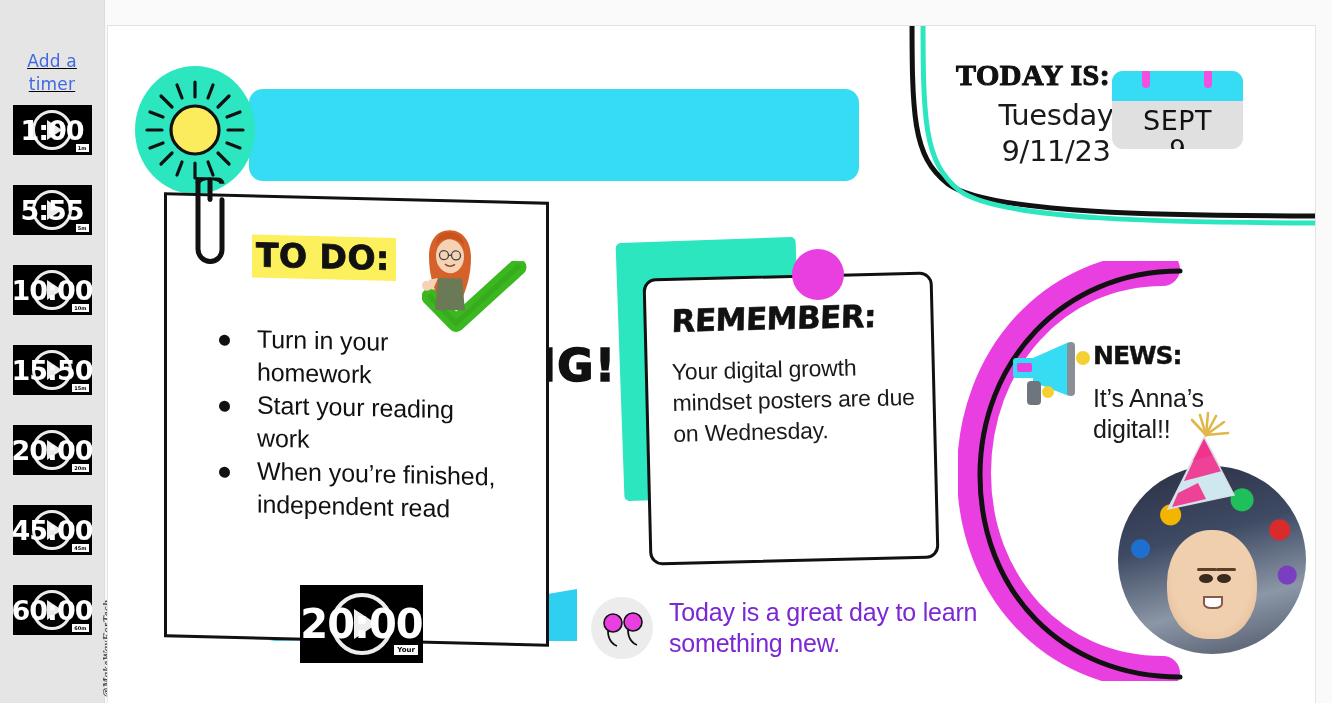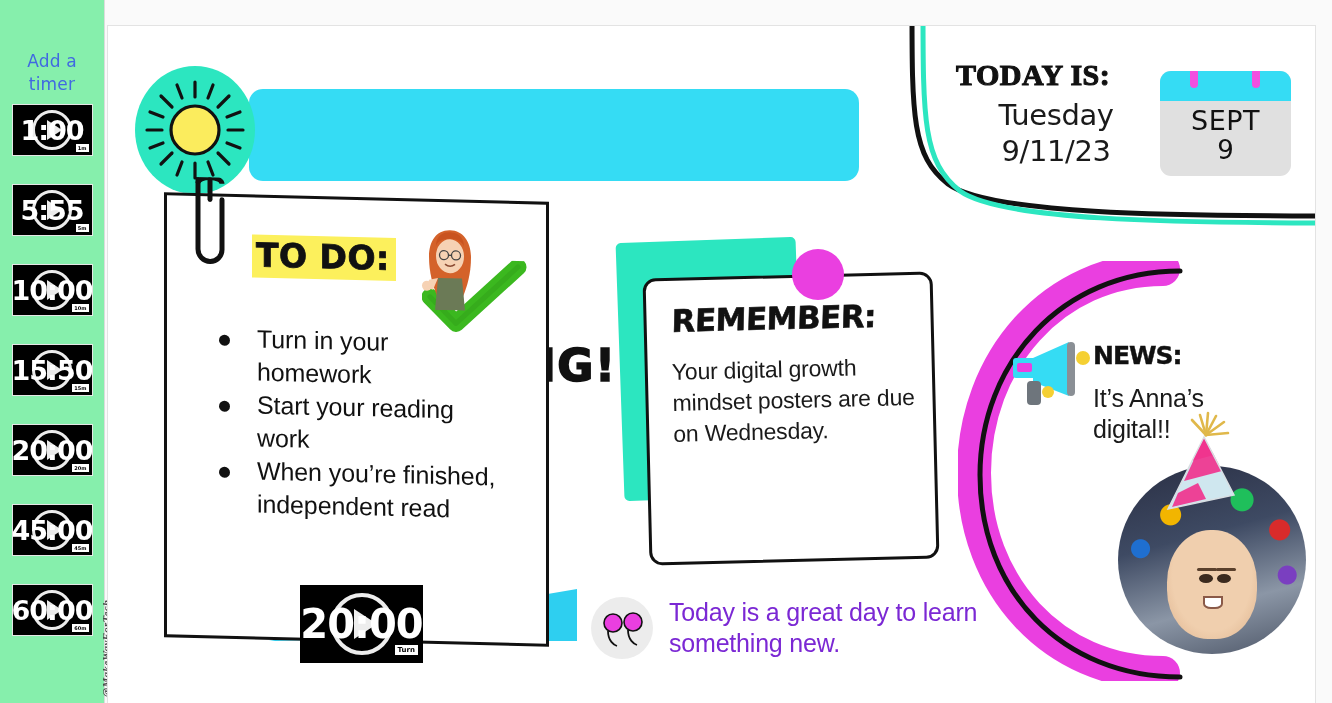"Add a" #sidebar { background: #86efac -> #e5e5e5; text-decoration: none -> underline }
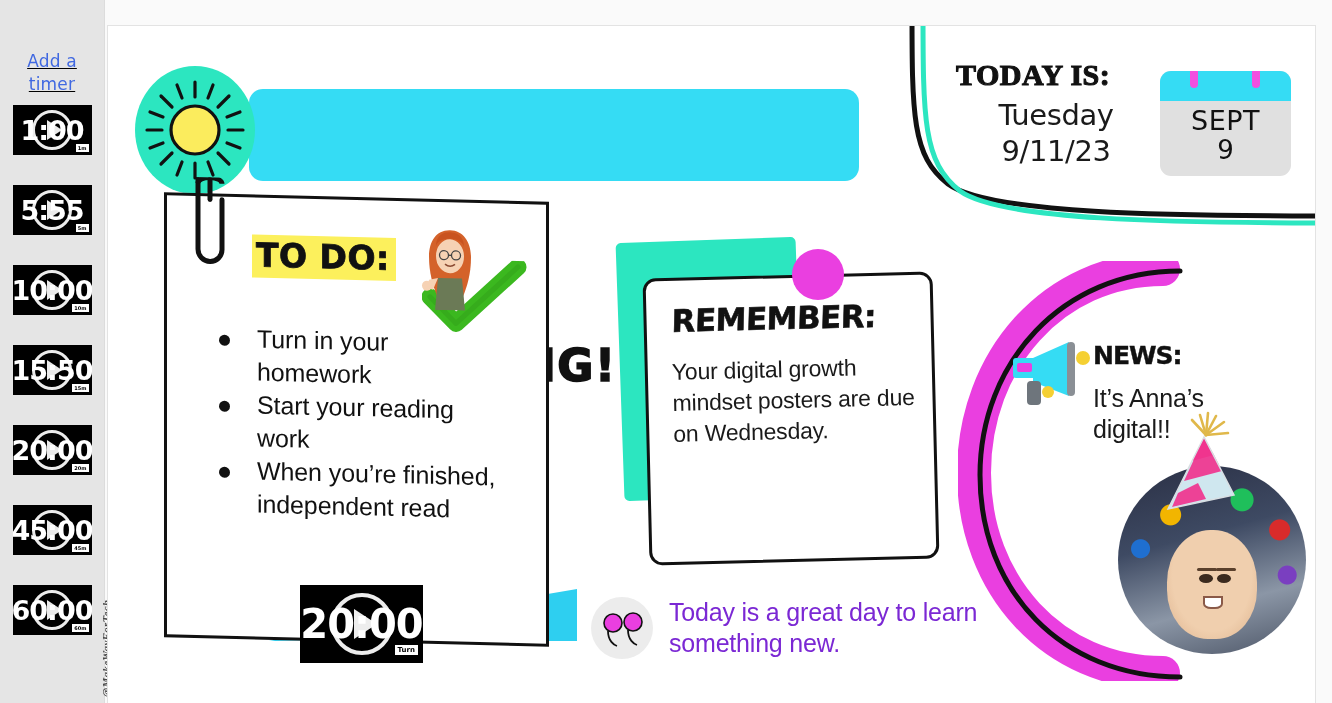"SEPT" #cal-icon { height: 105px -> 78px; left: 1052px -> 1004px }
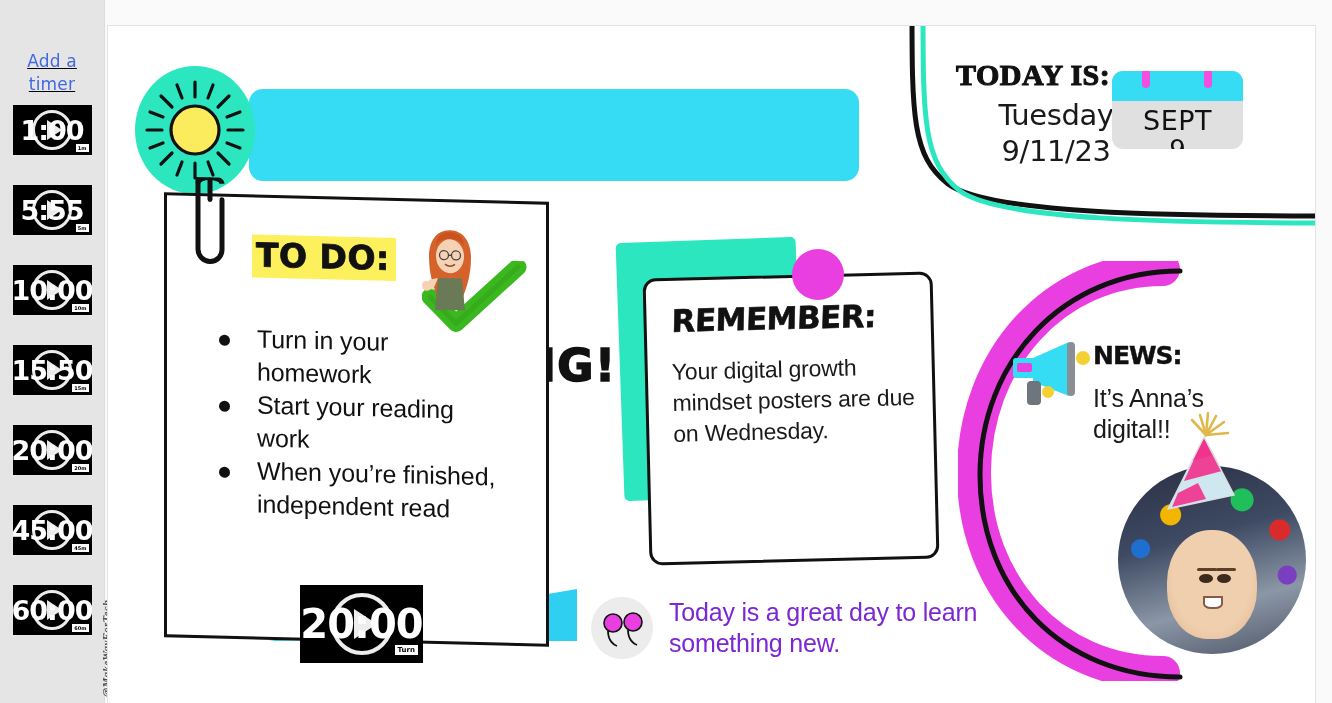"Turn" span.tt-stop { text: Turn -> Your }
